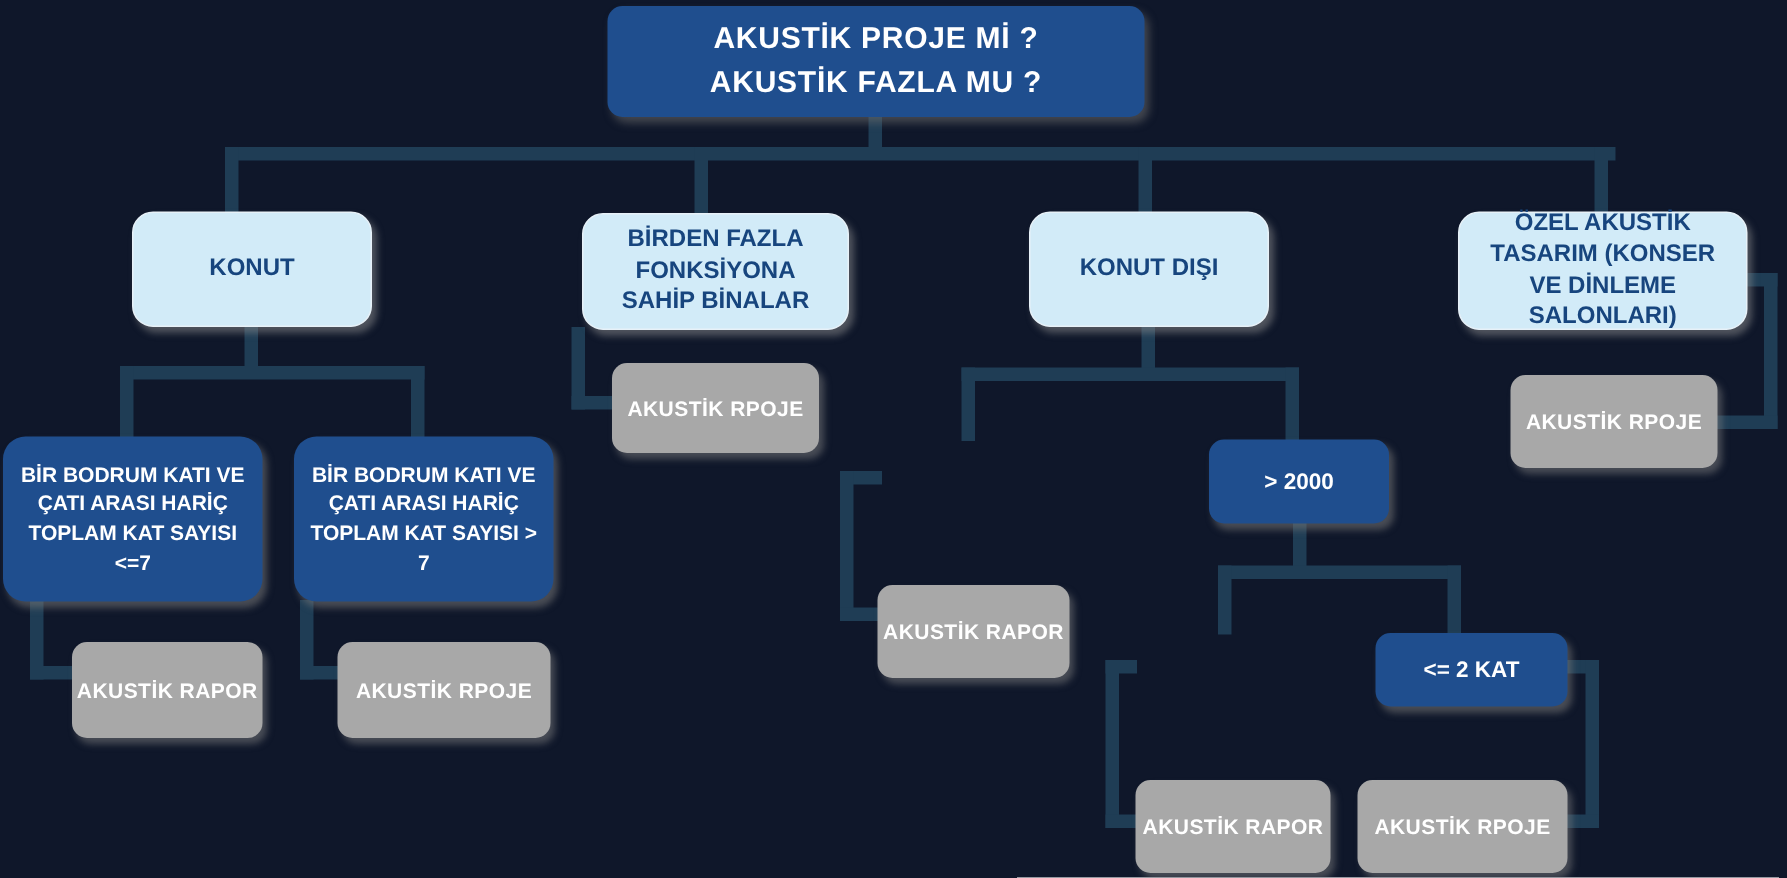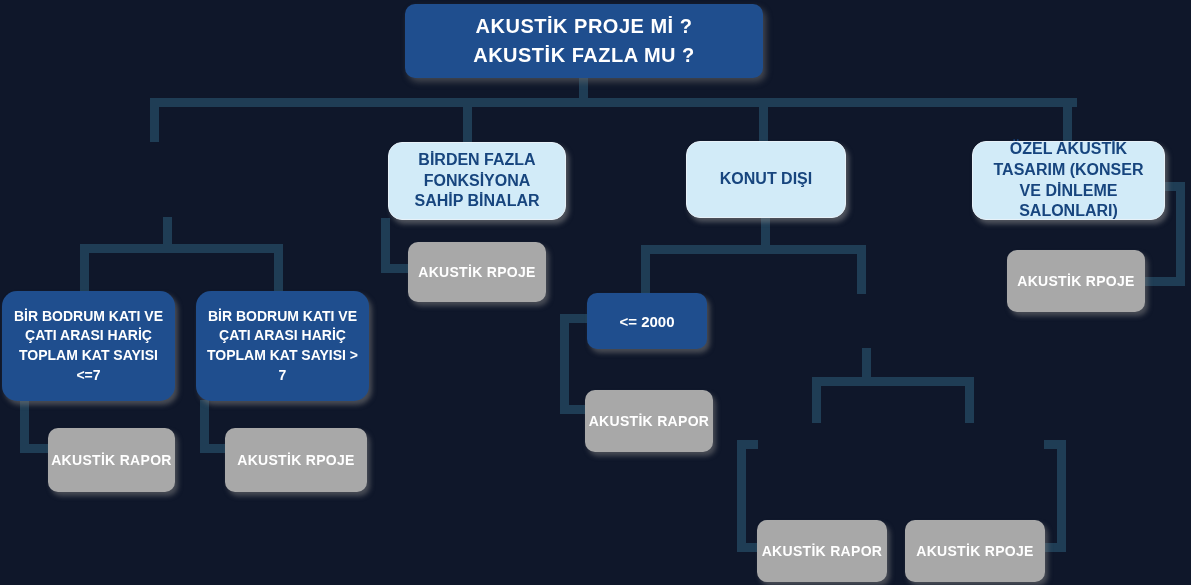"KONUT" div.box { html: none -> <div>KONUT</div> }
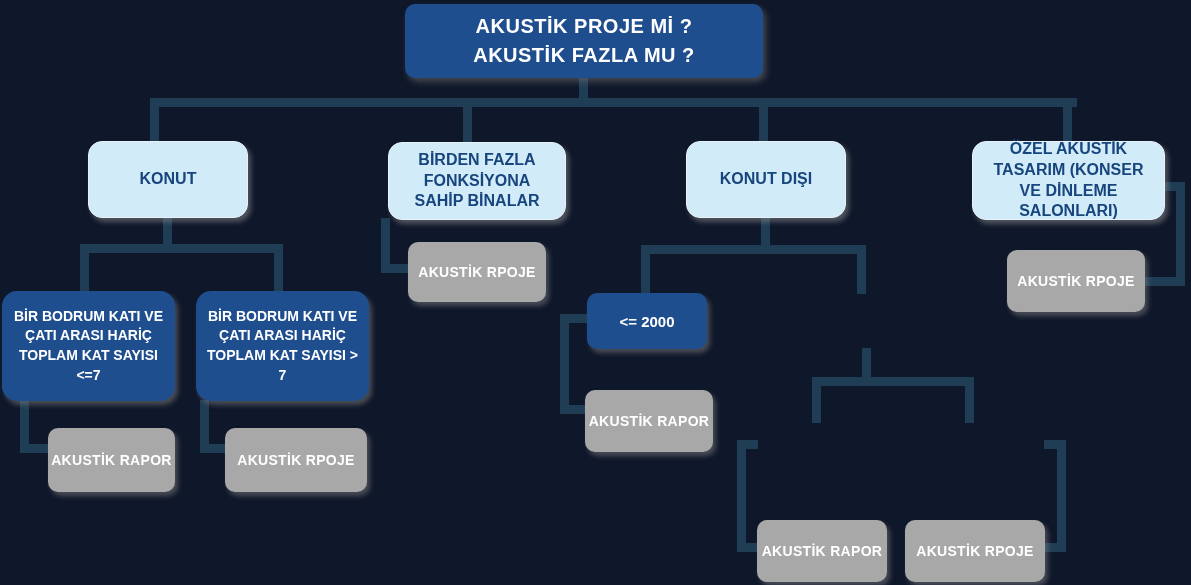"<= 2000" div.box { html: <div>&lt;= 2000</div> -> none }
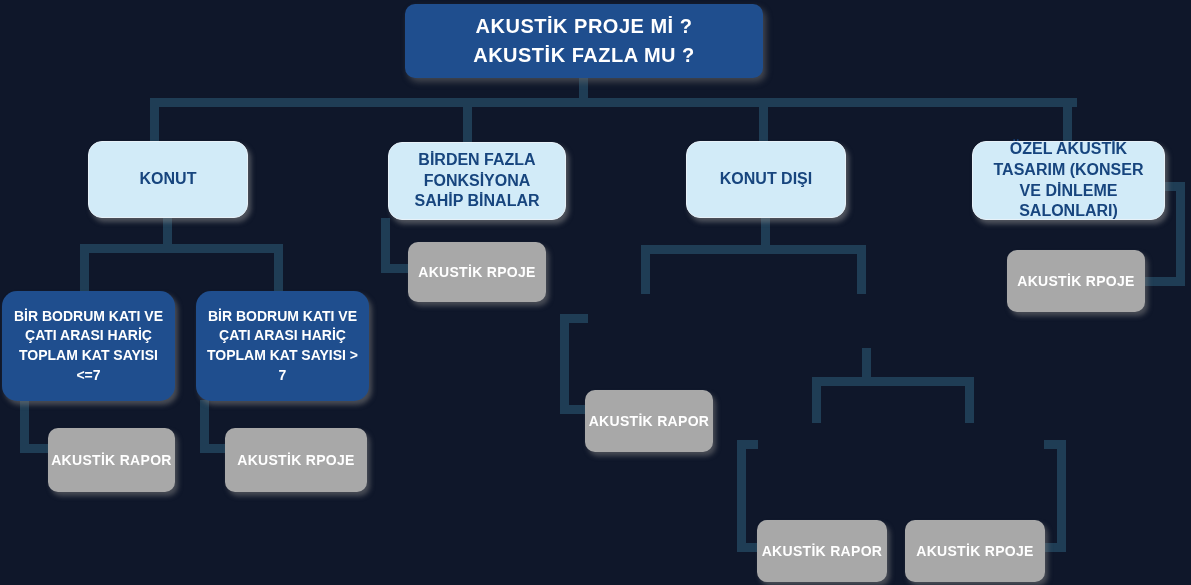"> 2000" div.box { html: none -> <div>&gt; 2000</div> }
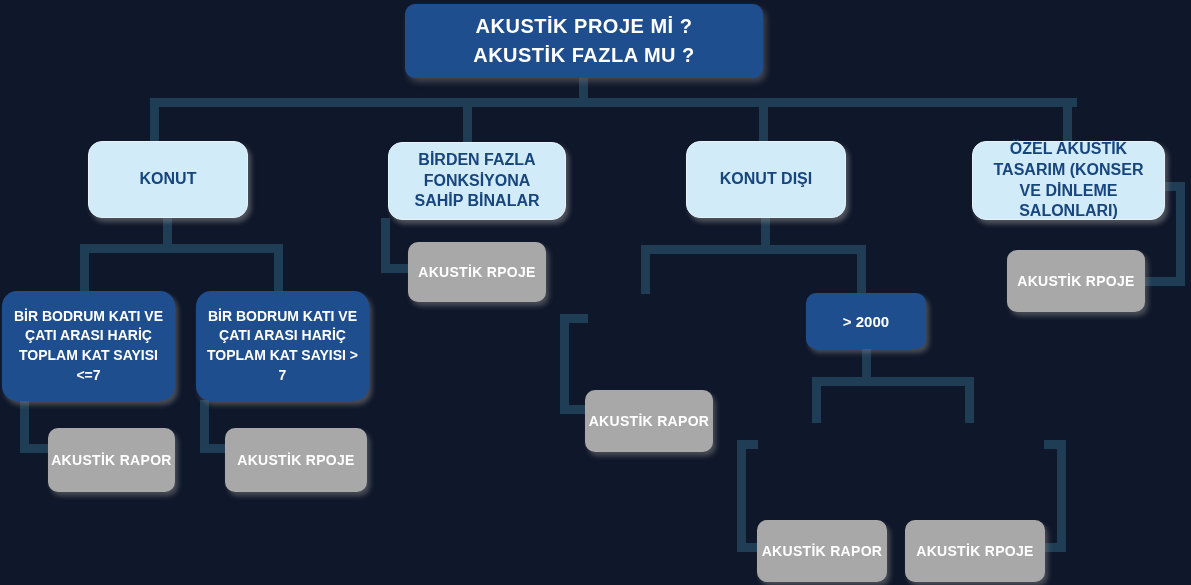"<= 2 KAT" div.box { html: none -> <div>&lt;= 2 KAT</div> }
